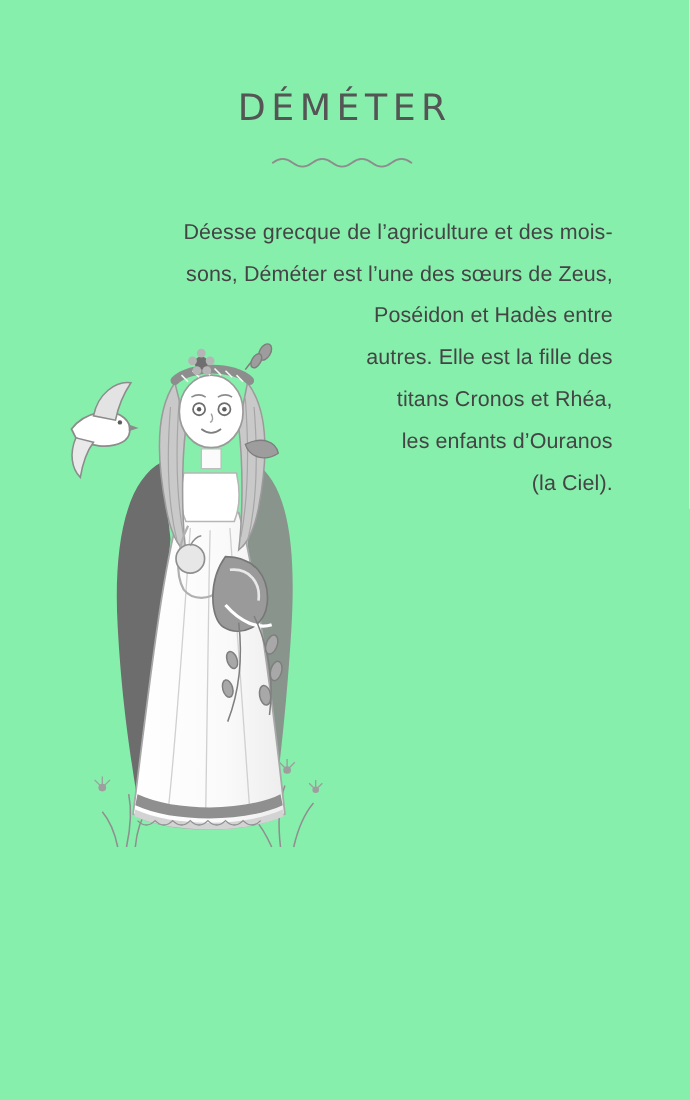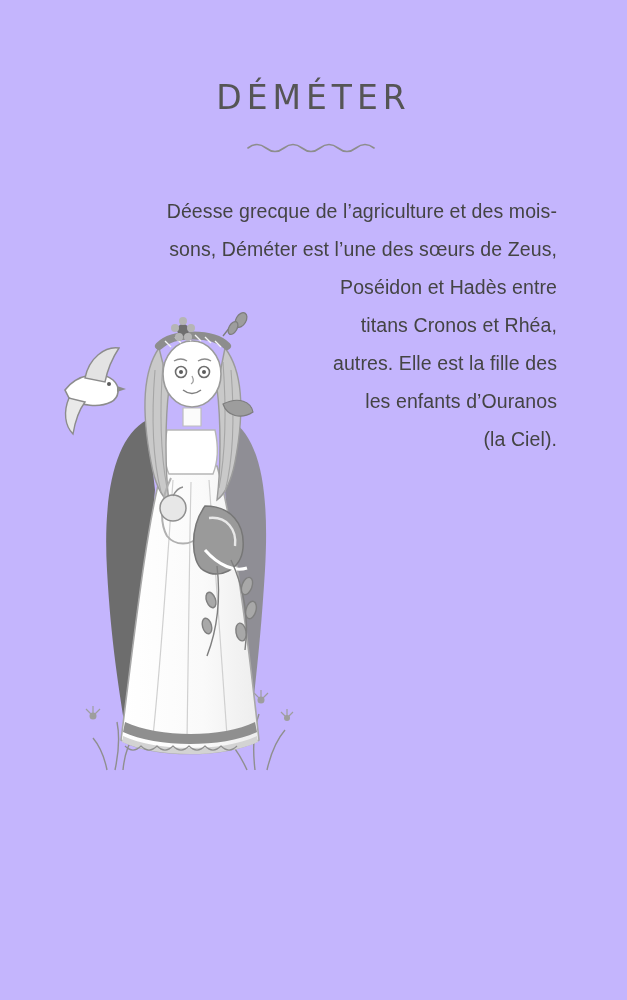"DÉMÉTER" .page { background: #c4b5fd -> #86efac }
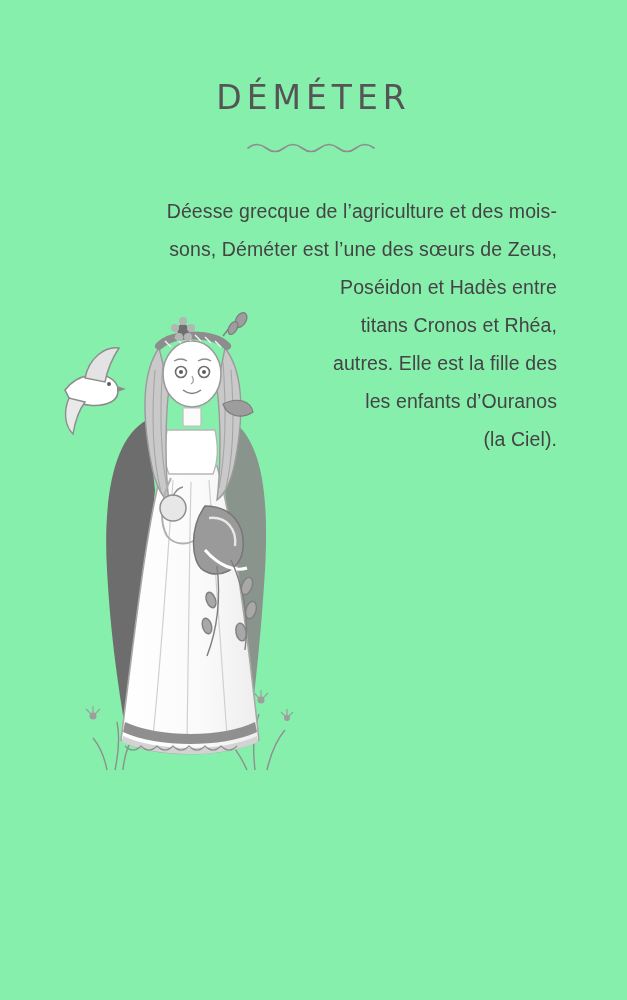"titans Cronos et Rhéa," span.line { order: before "autres. Elle est la fille" -> after "autres. Elle est la fille" }
